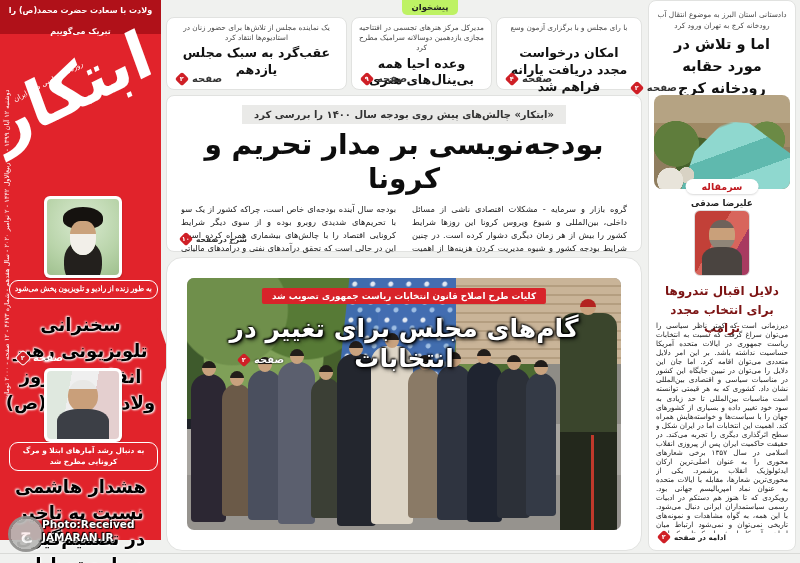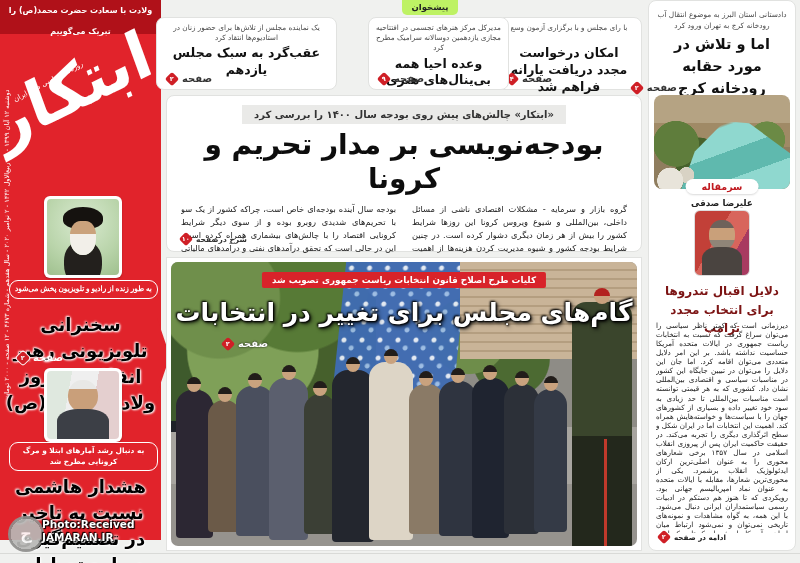"یک نماینده مجلس از تلاش‌ها" .tb3 { left: 156px -> 166px }
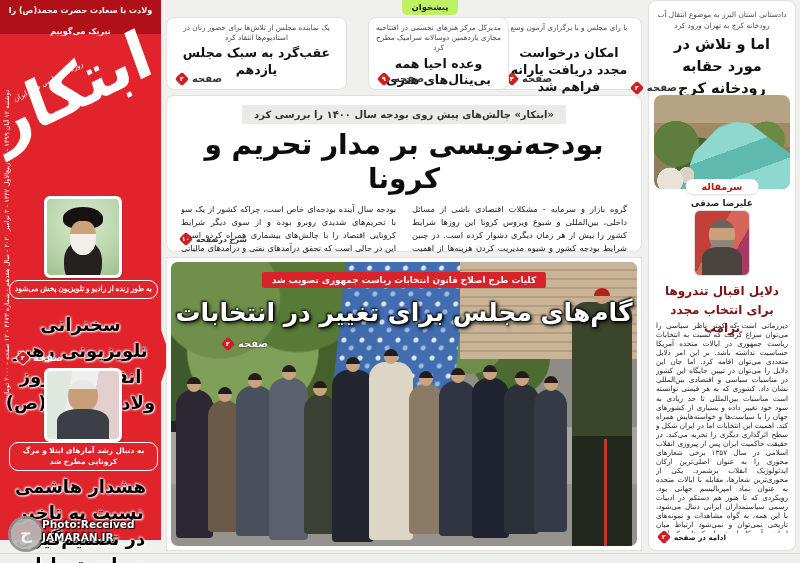"مدیرکل مرکز هنرهای تجسمی در" .tb2 { left: 368px -> 351px }
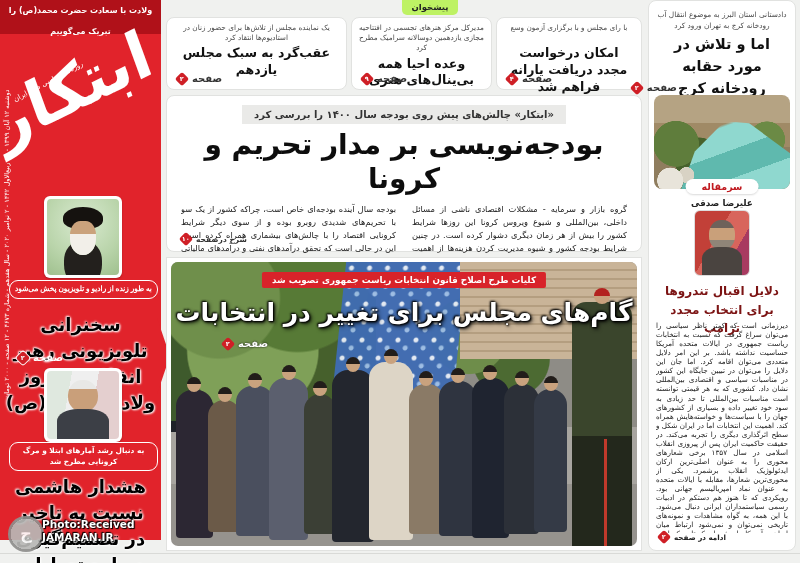"کلیات طرح اصلاح قانون انتخابات" .photo-card { border-radius: 0 -> 16px; padding: 4px -> 20px }
